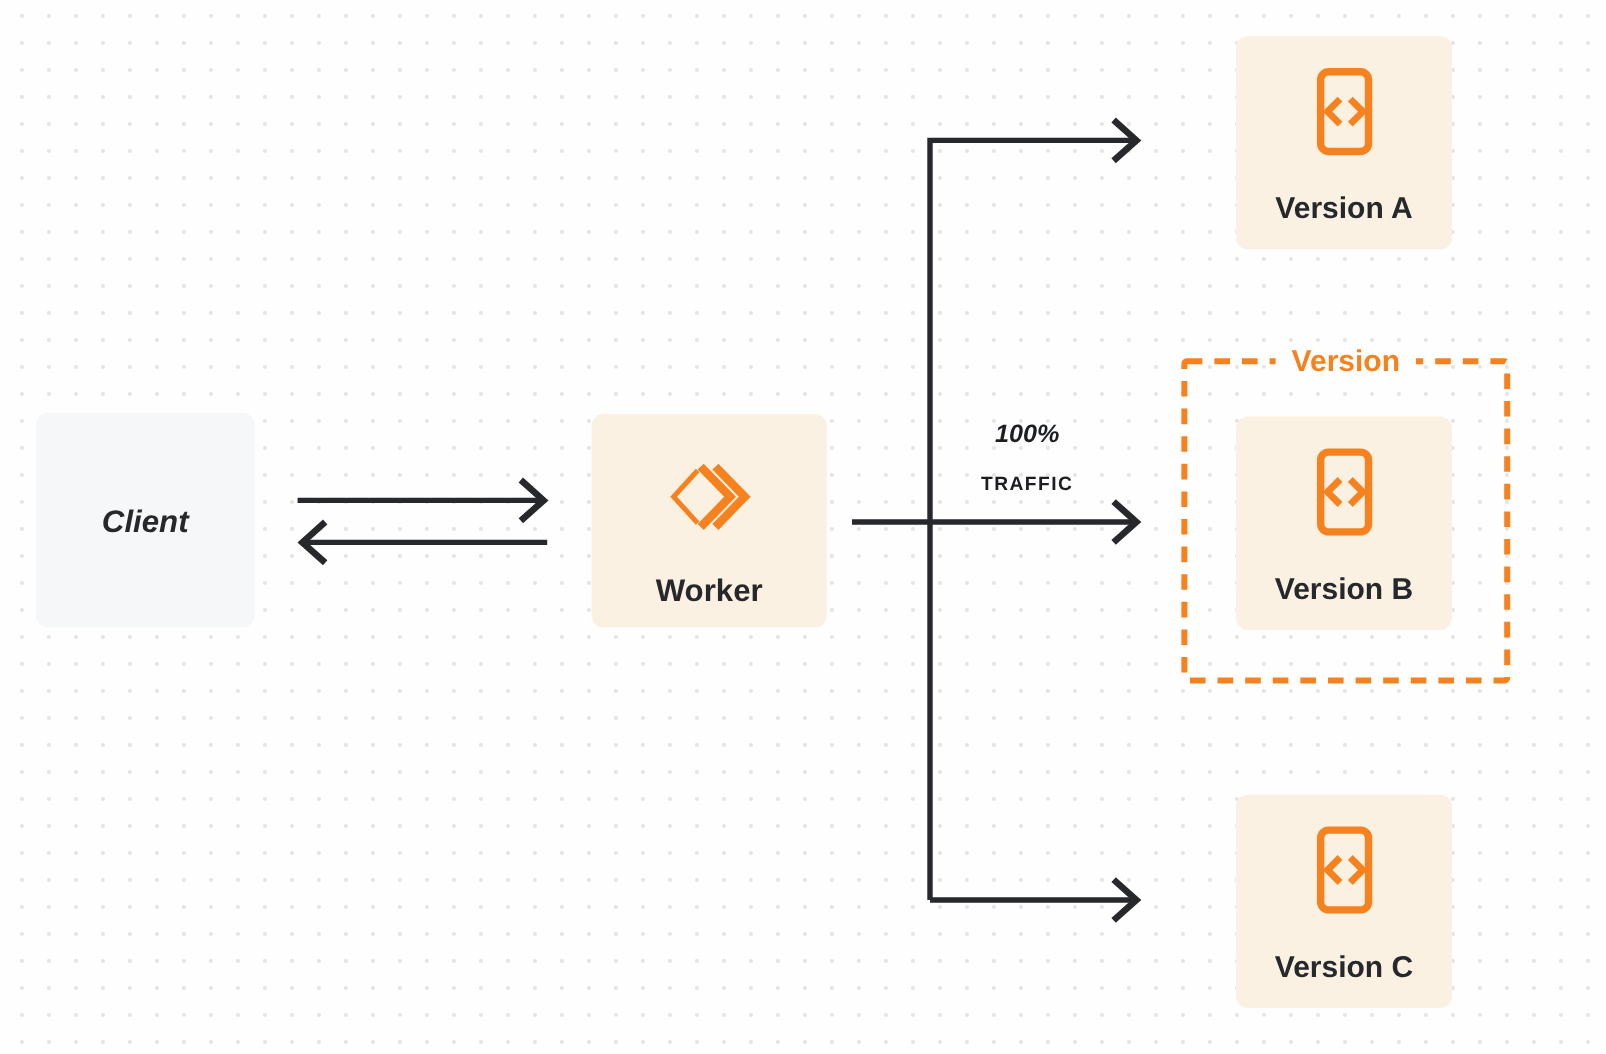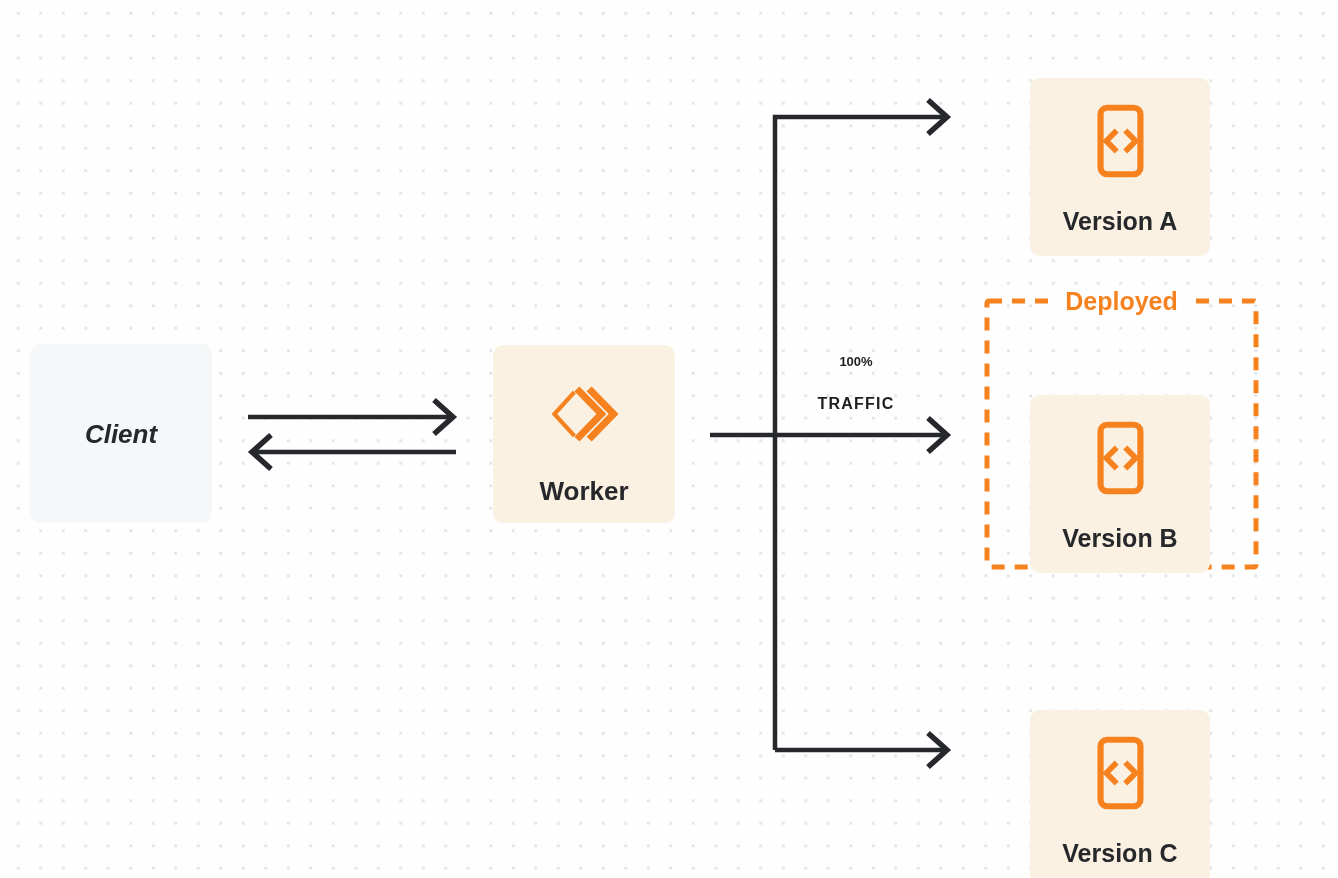"Version A" .version-box { margin-top: 48px -> none }
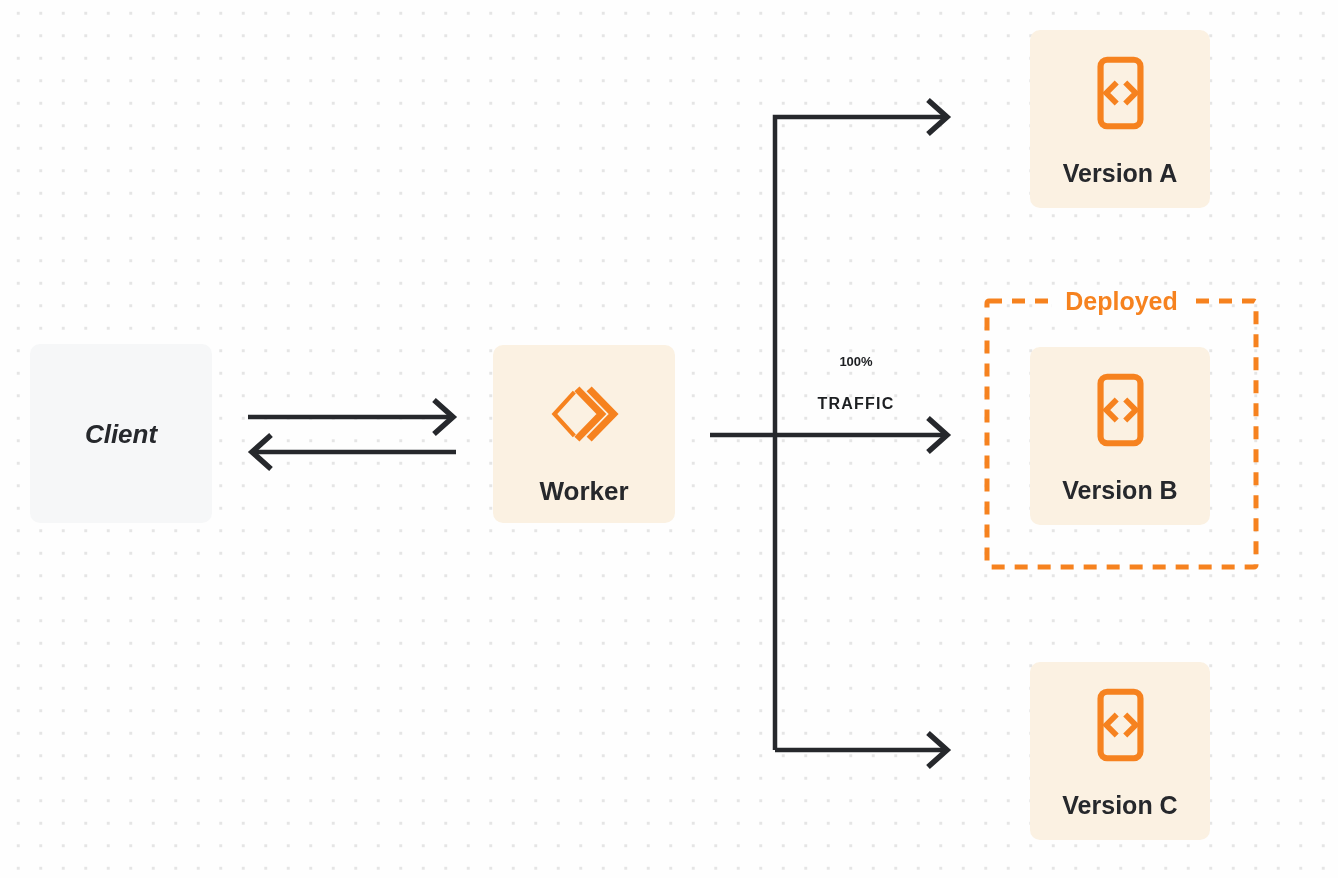"Deployed" span.deployed-label { text: Deployed -> Version }
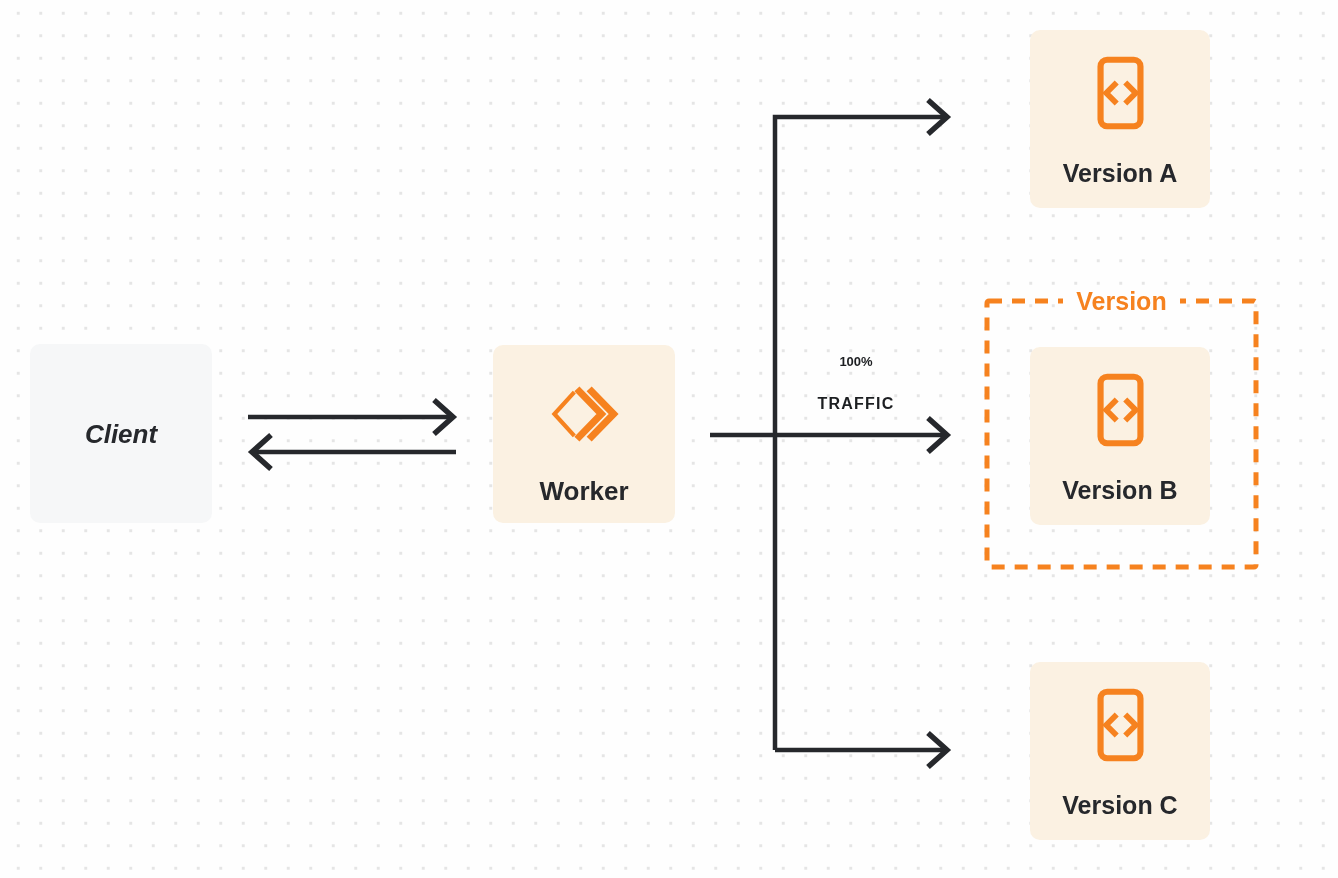"100%" .traffic-line1 { font-size: 13px -> 21px; font-style: none -> italic }
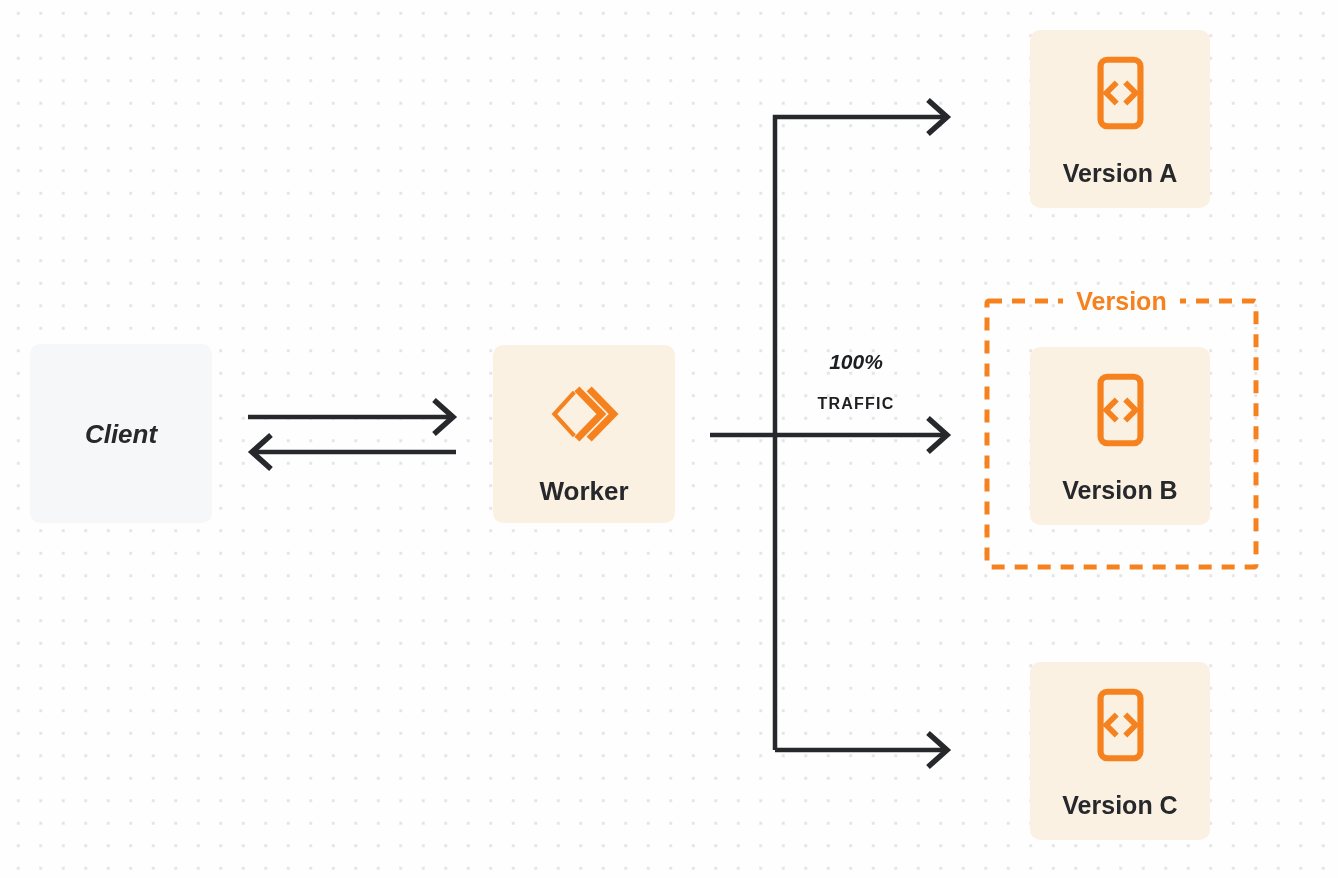"Worker" .worker-box { width: 182px -> 196px }
